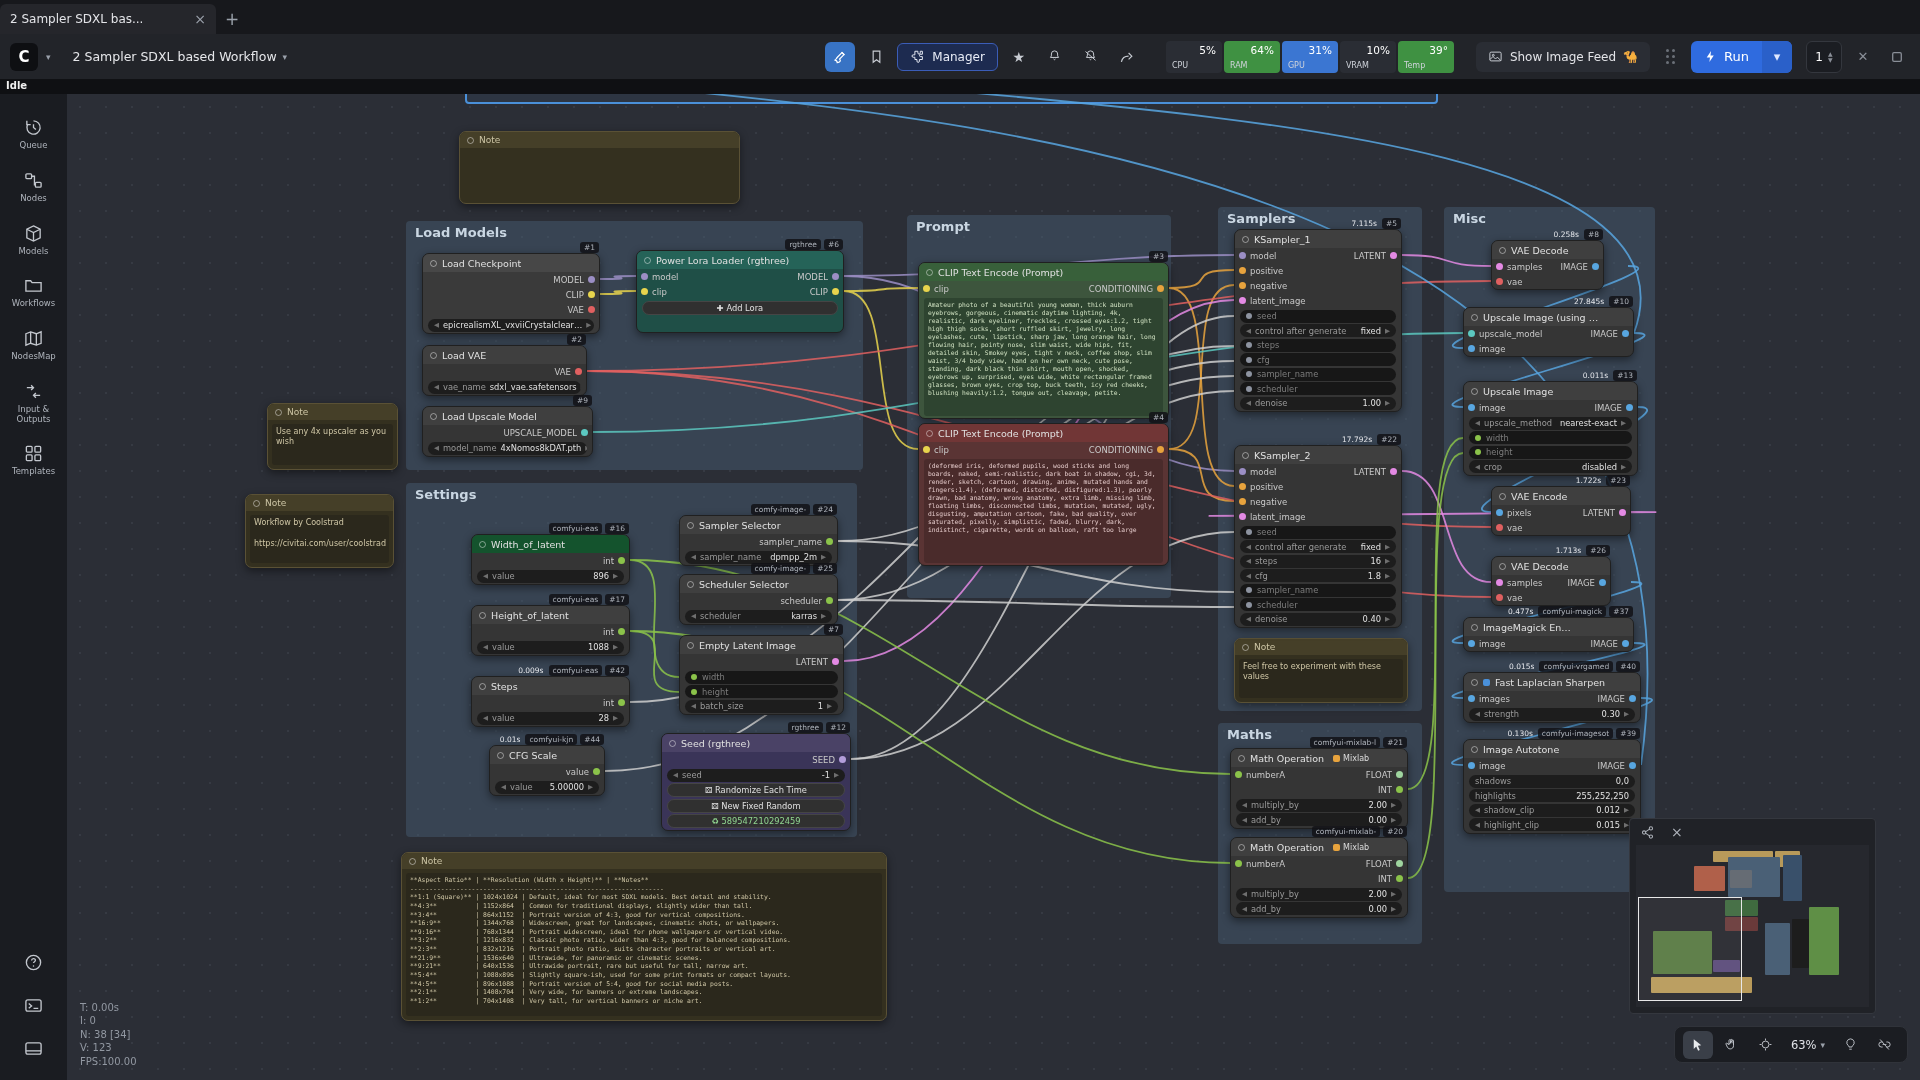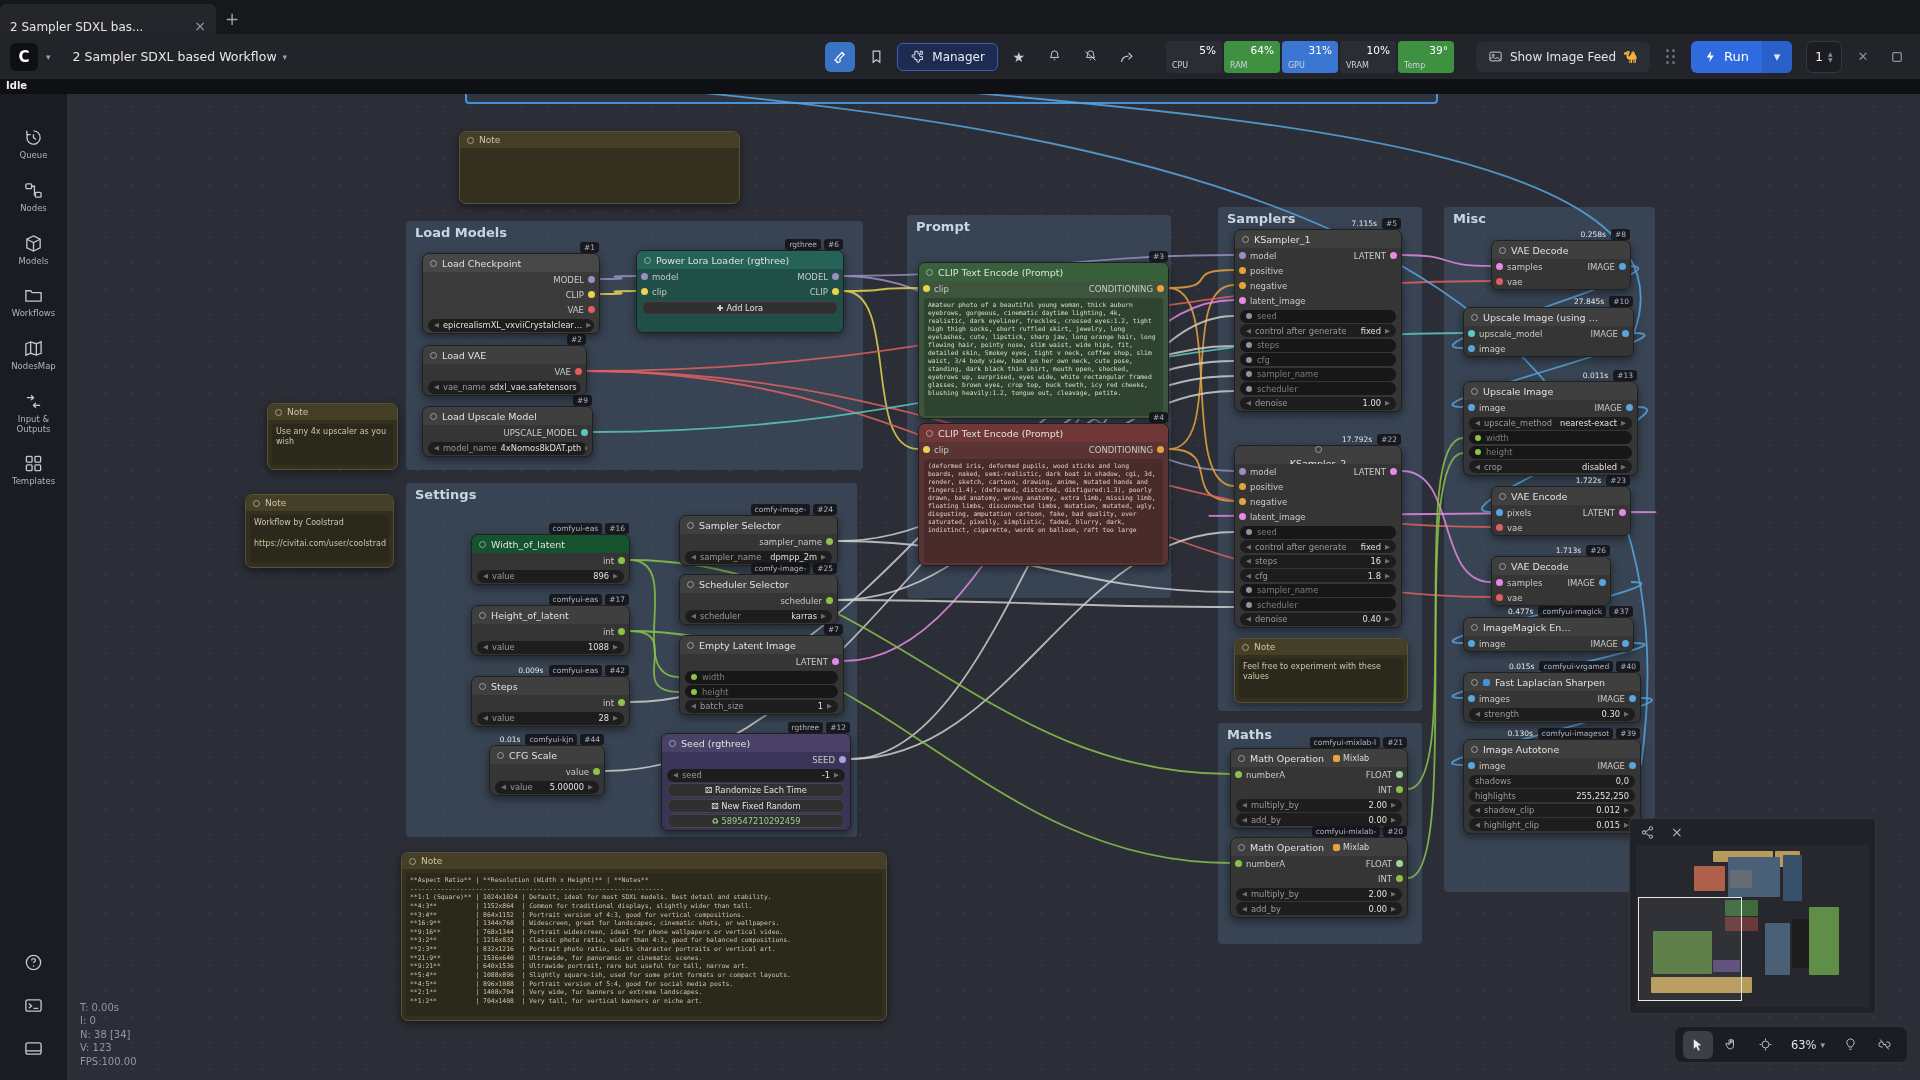"2 Sampler SDXL bas..." .tab { align-items: flex-end -> center }
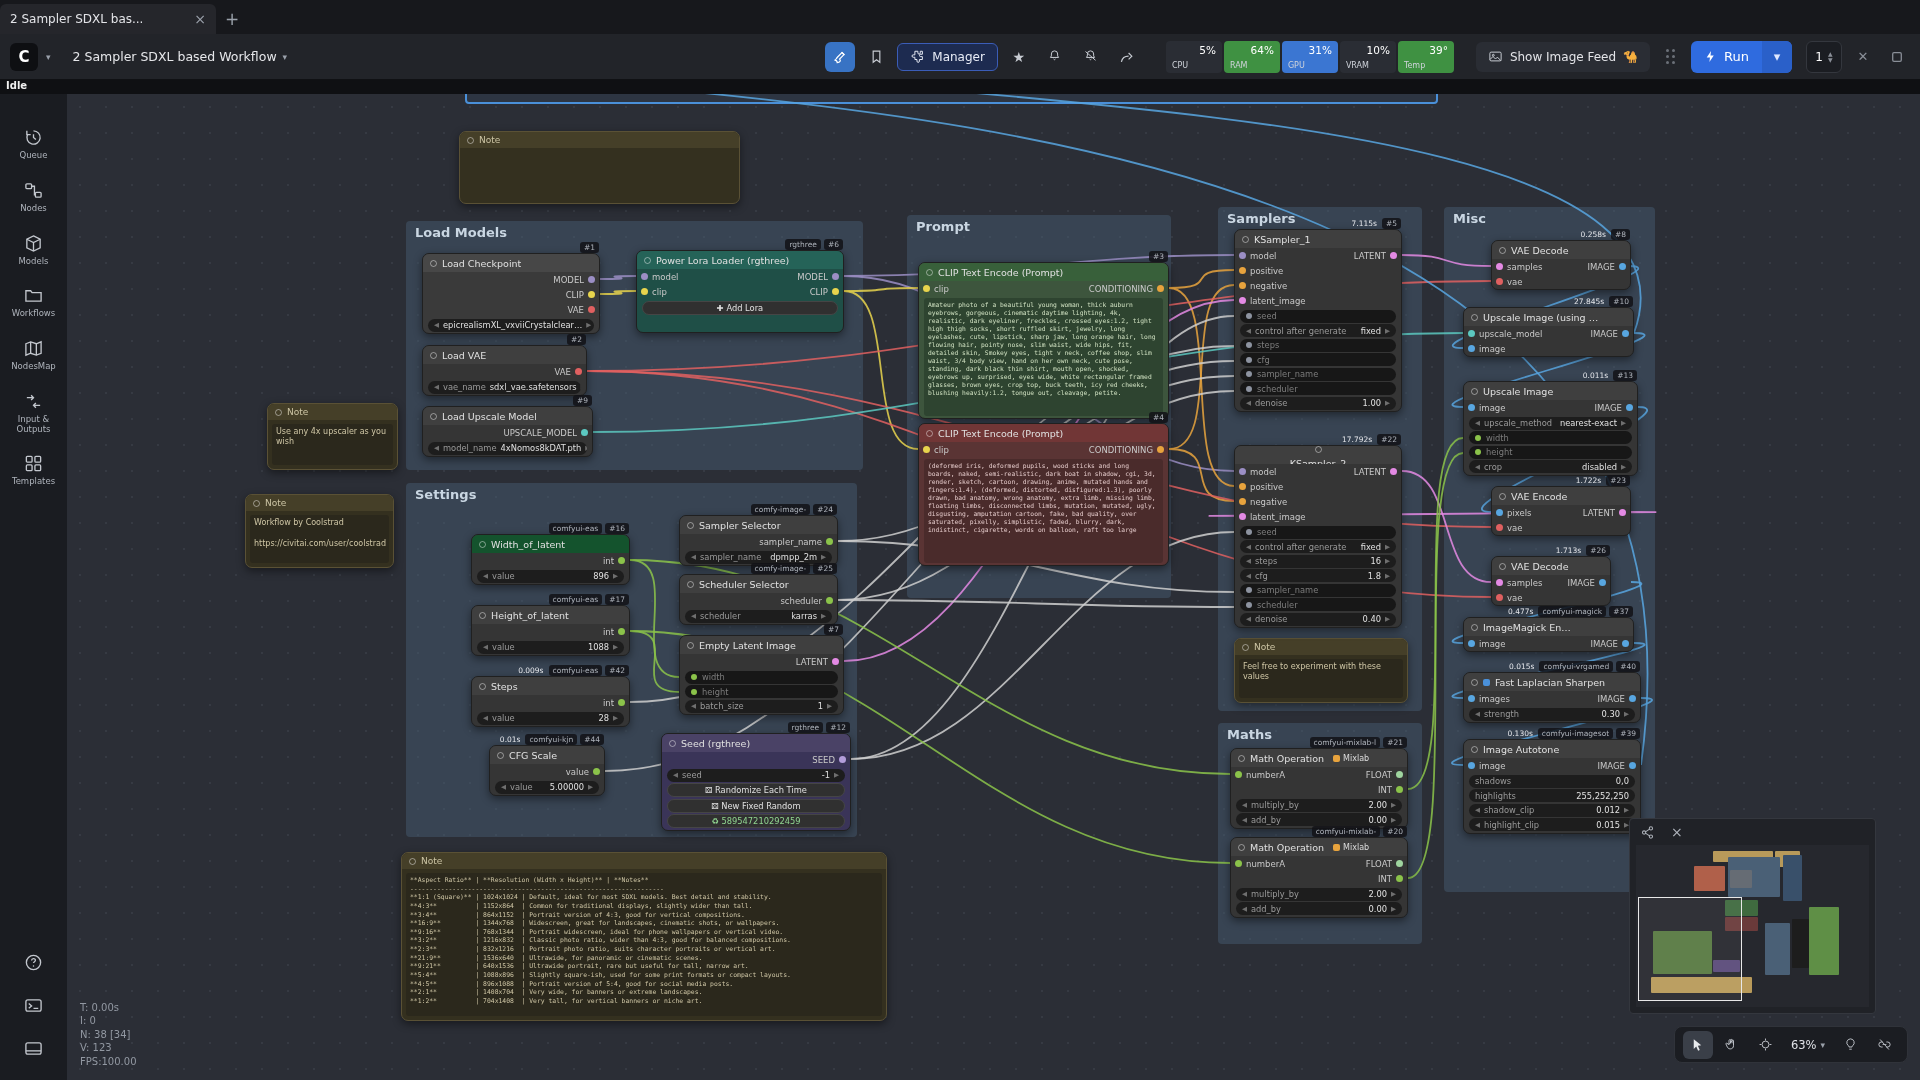"Queue" .sidebar { padding: 24px 0 12px -> 14px 0 12px }
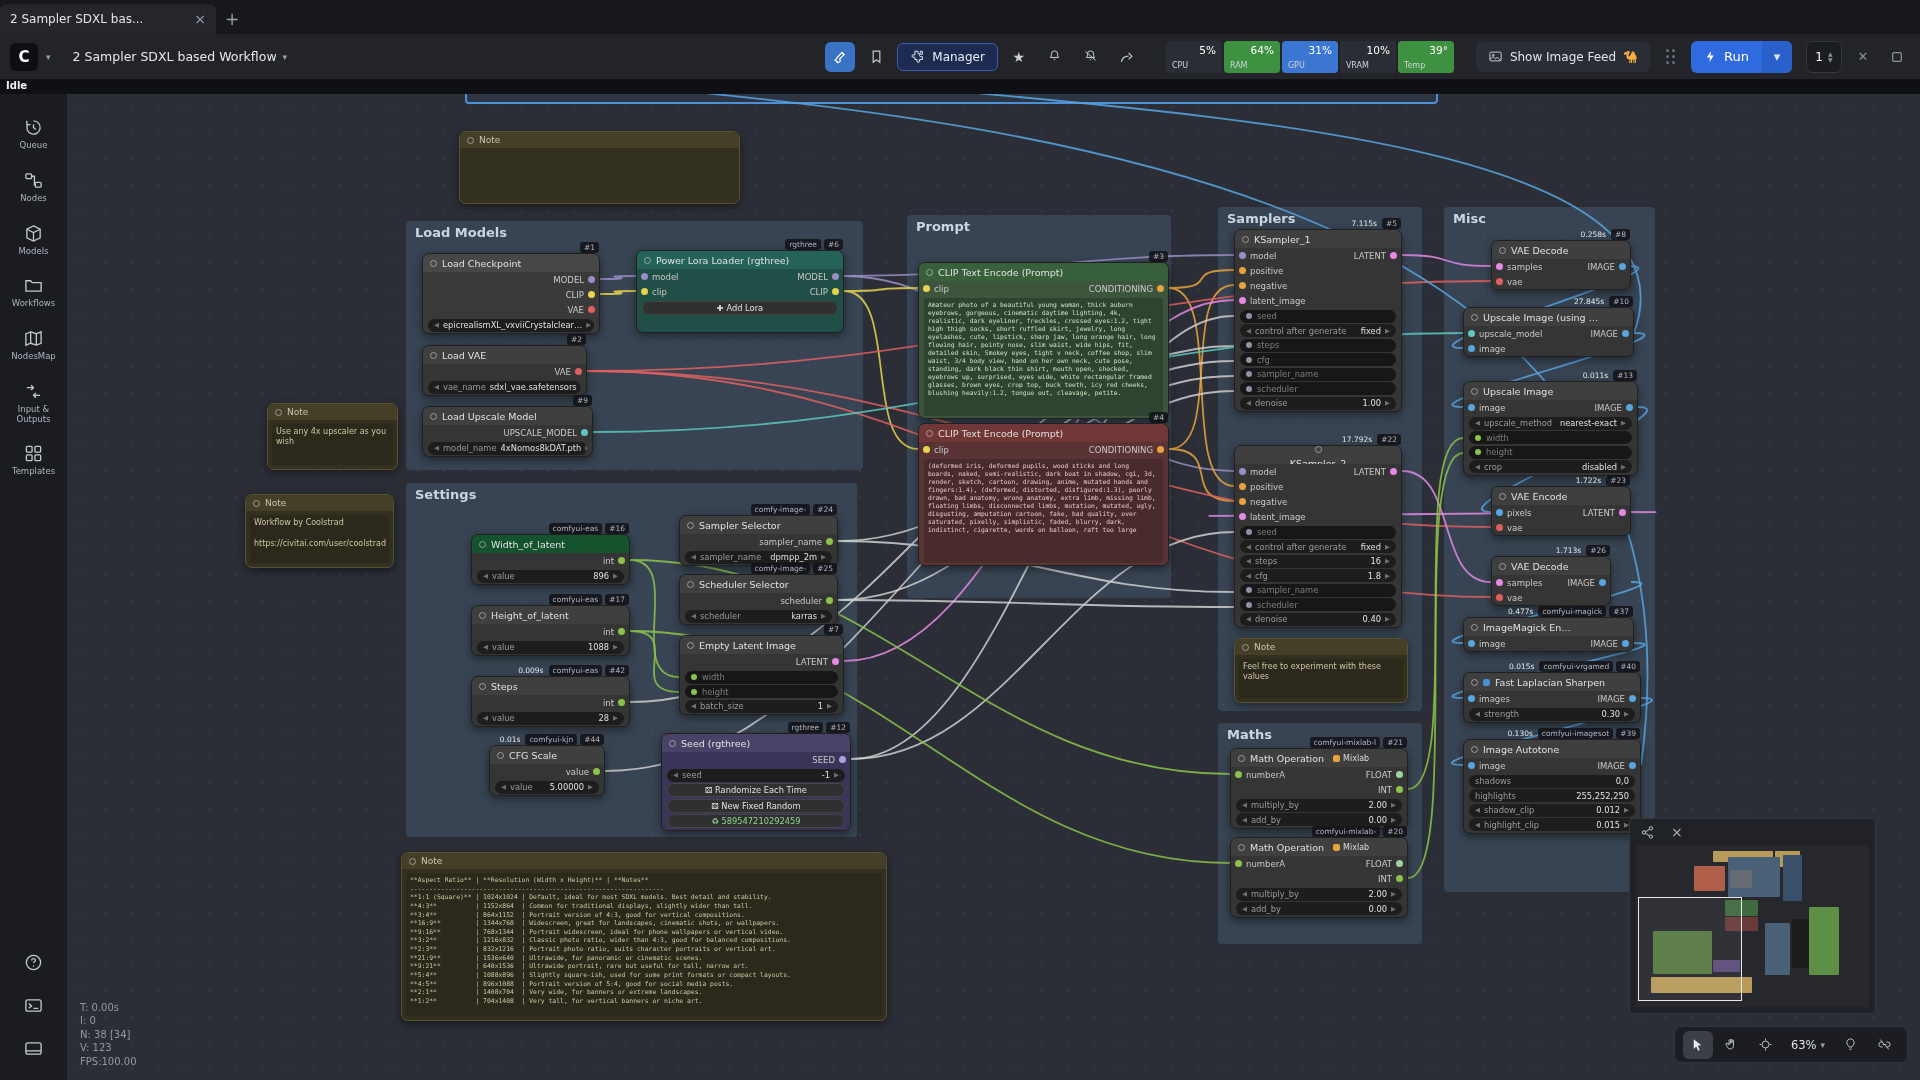"0.258s" div.node { width: 140px -> 113px }
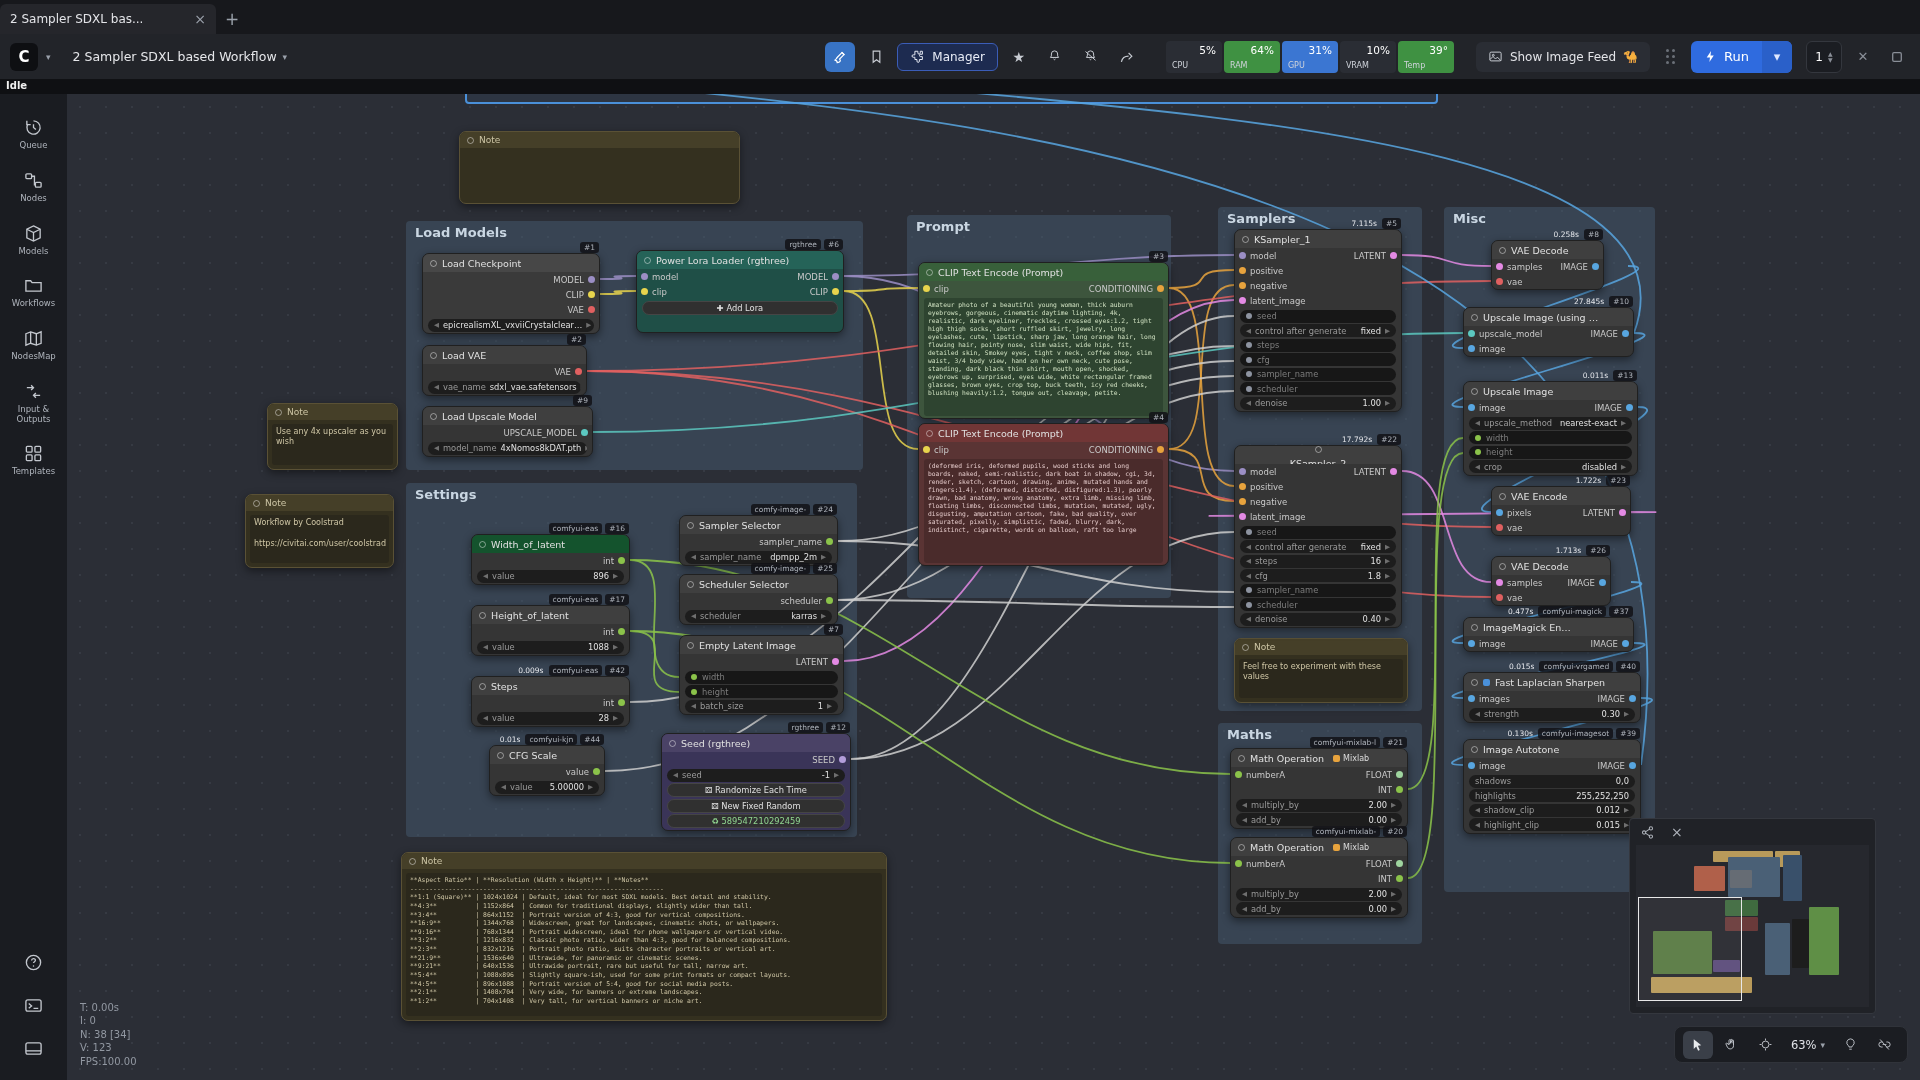"KSampler_2" div.node-header { flex-direction: column -> none }
